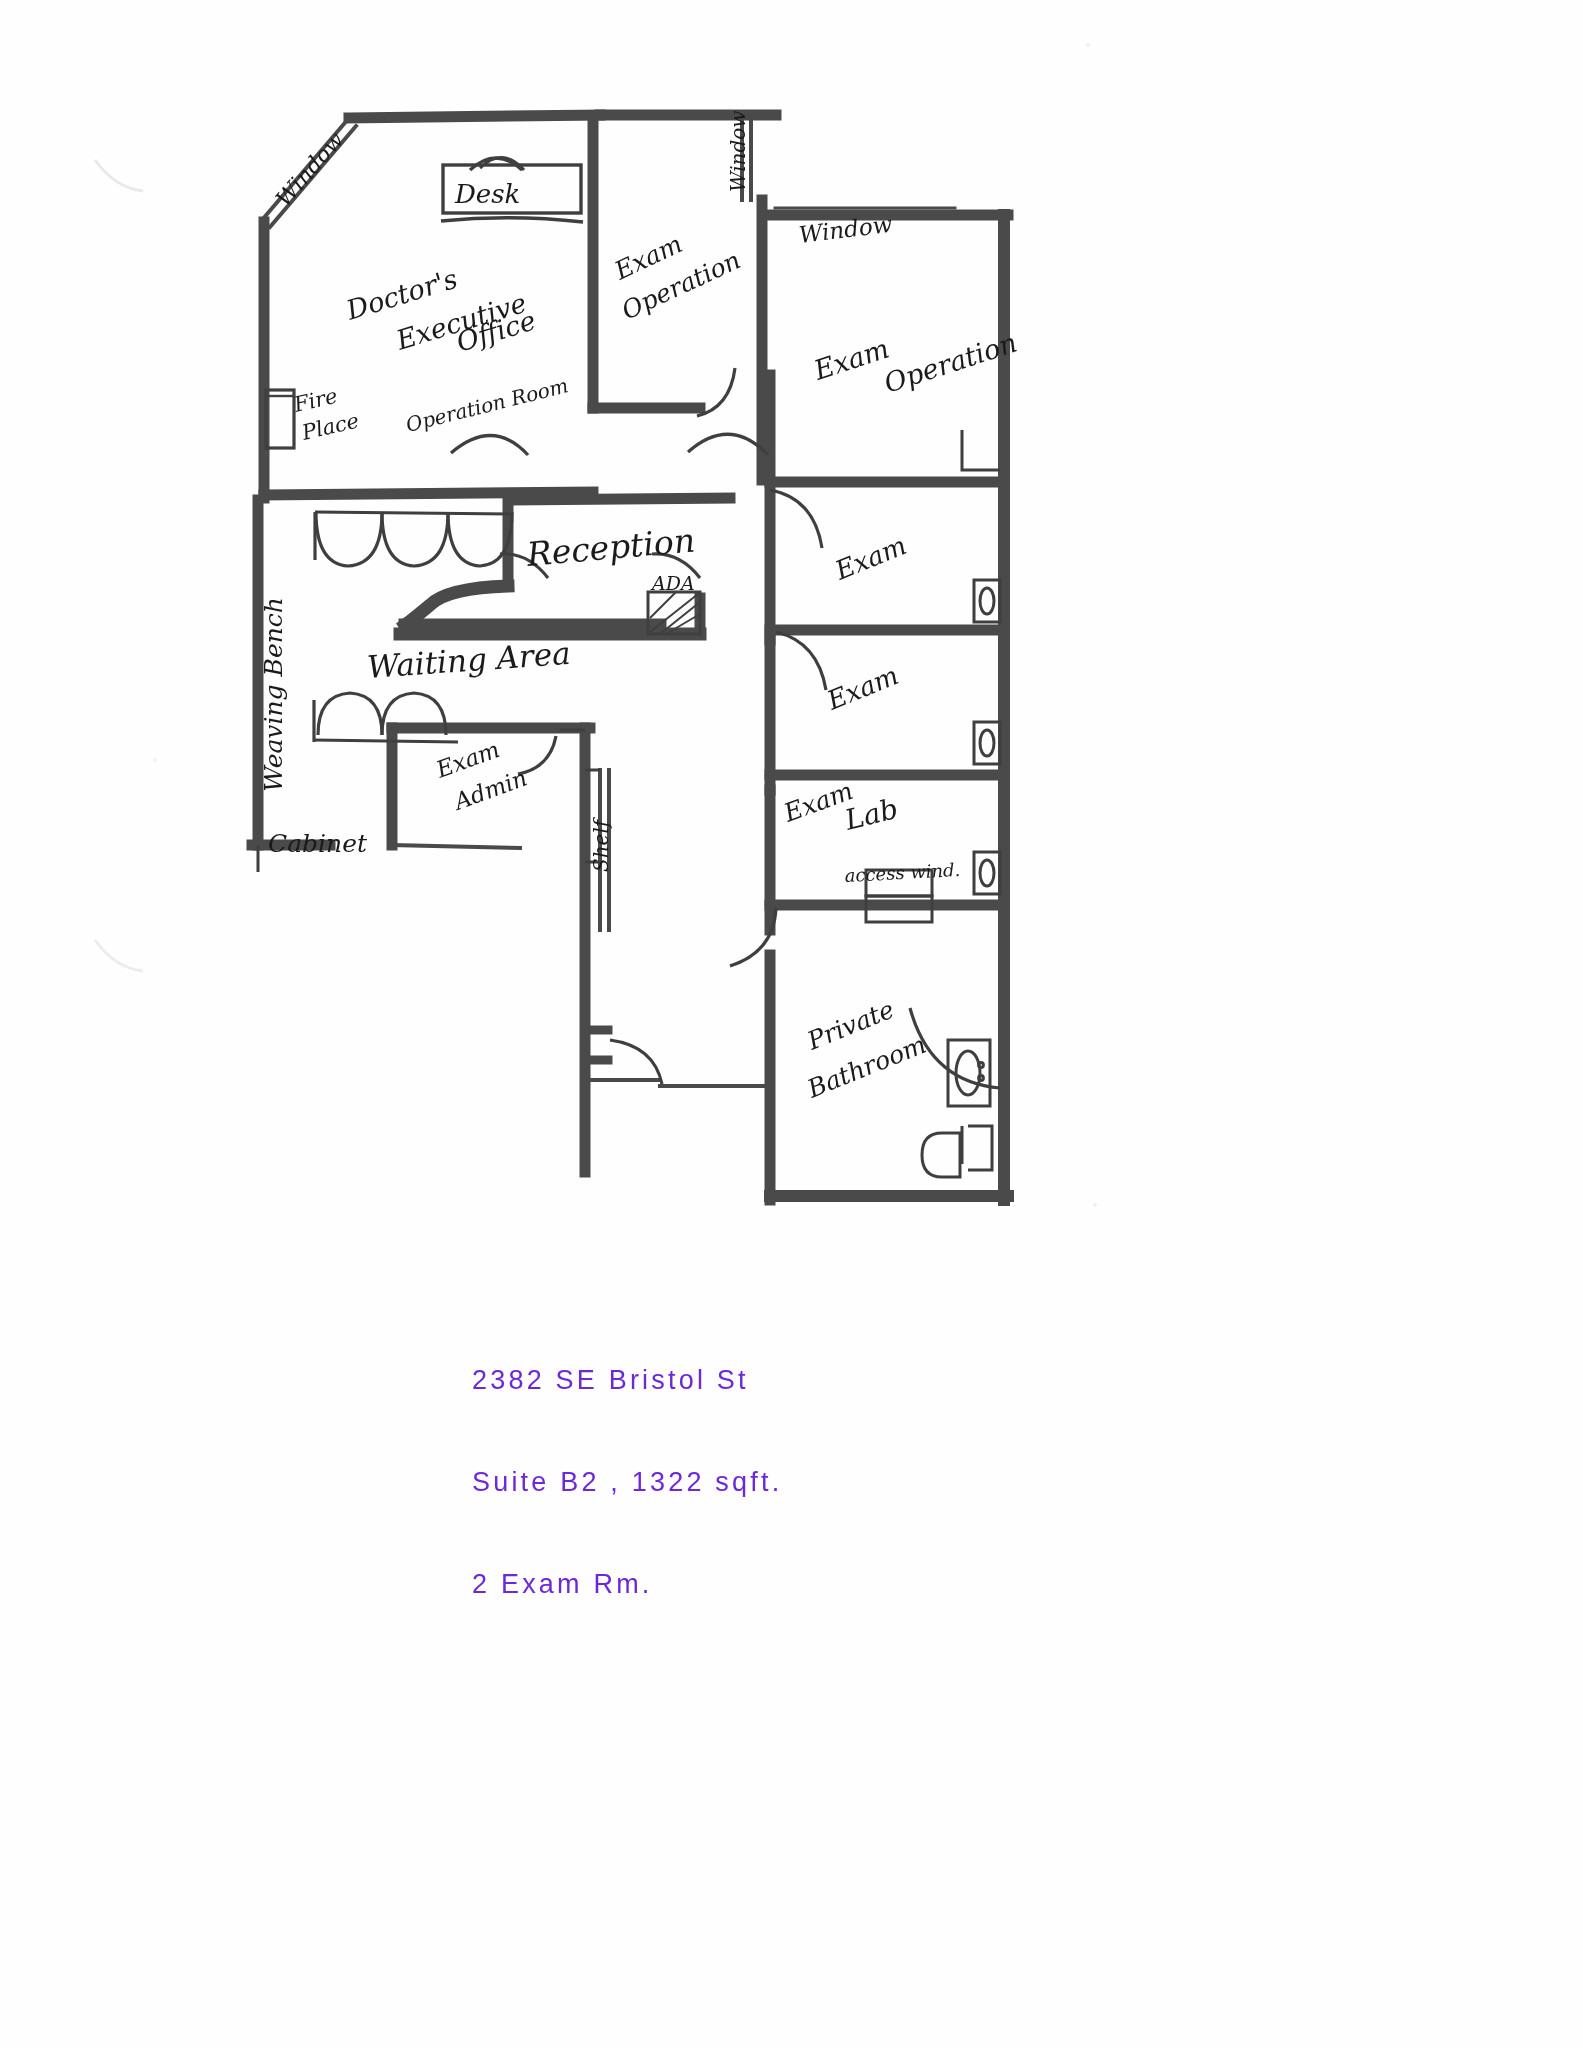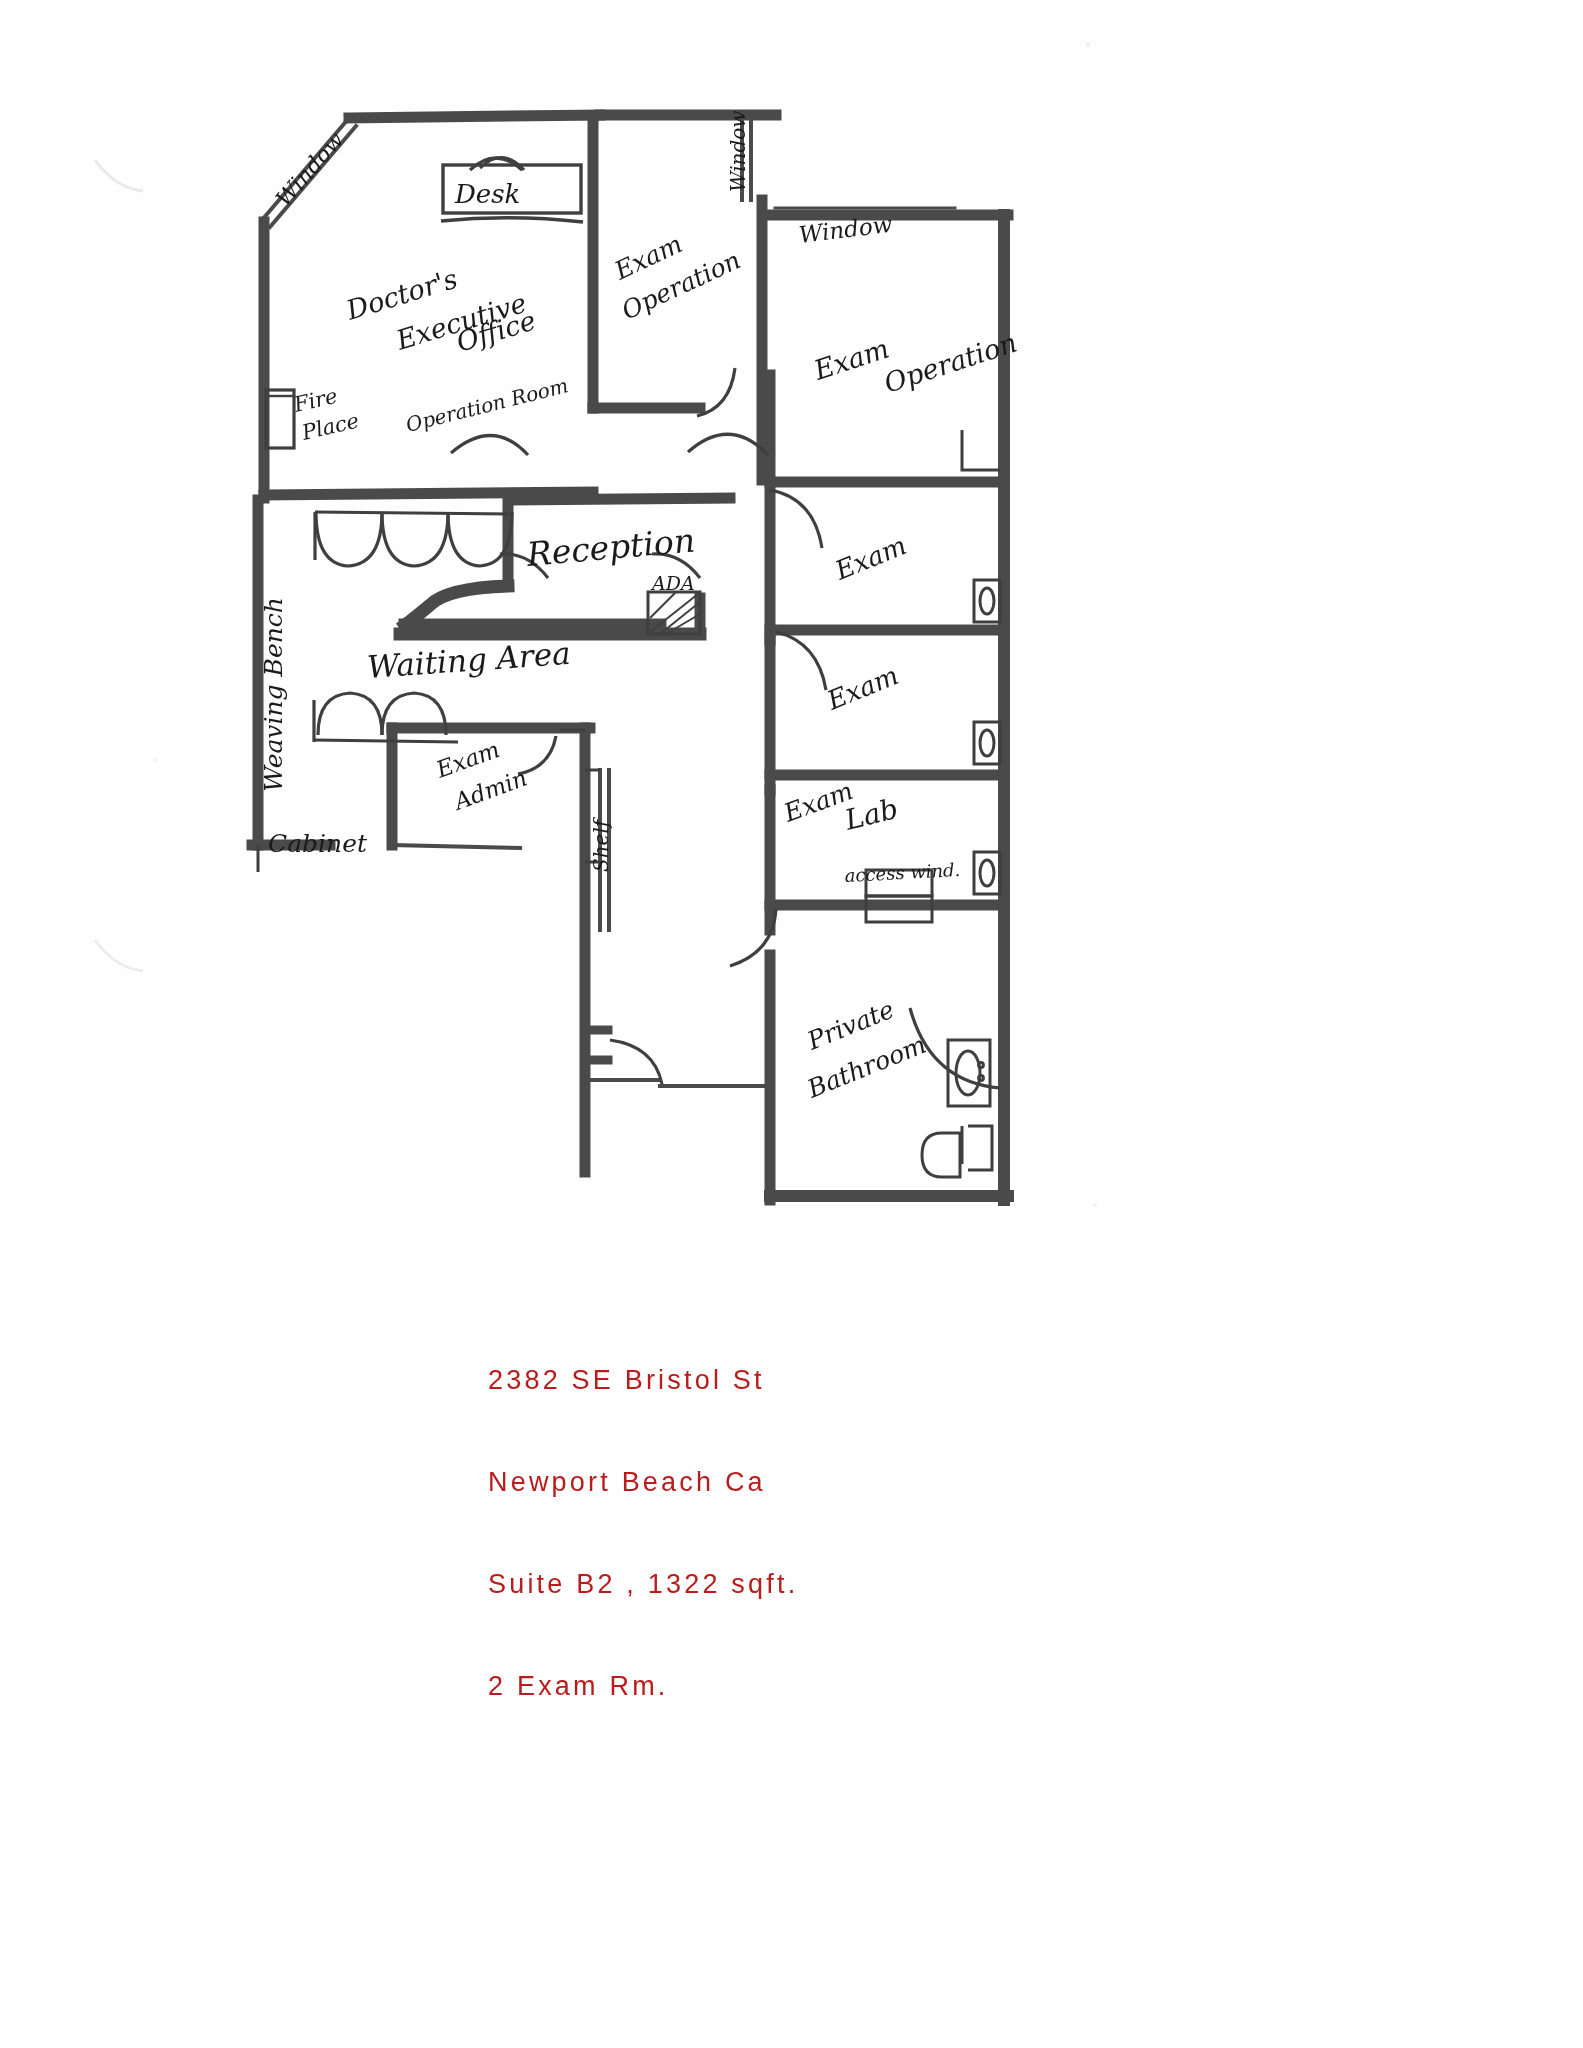"2382 SE Bristol St" .addr-block { color: #b91c1c -> #6d28d9; left: 488px -> 472px }
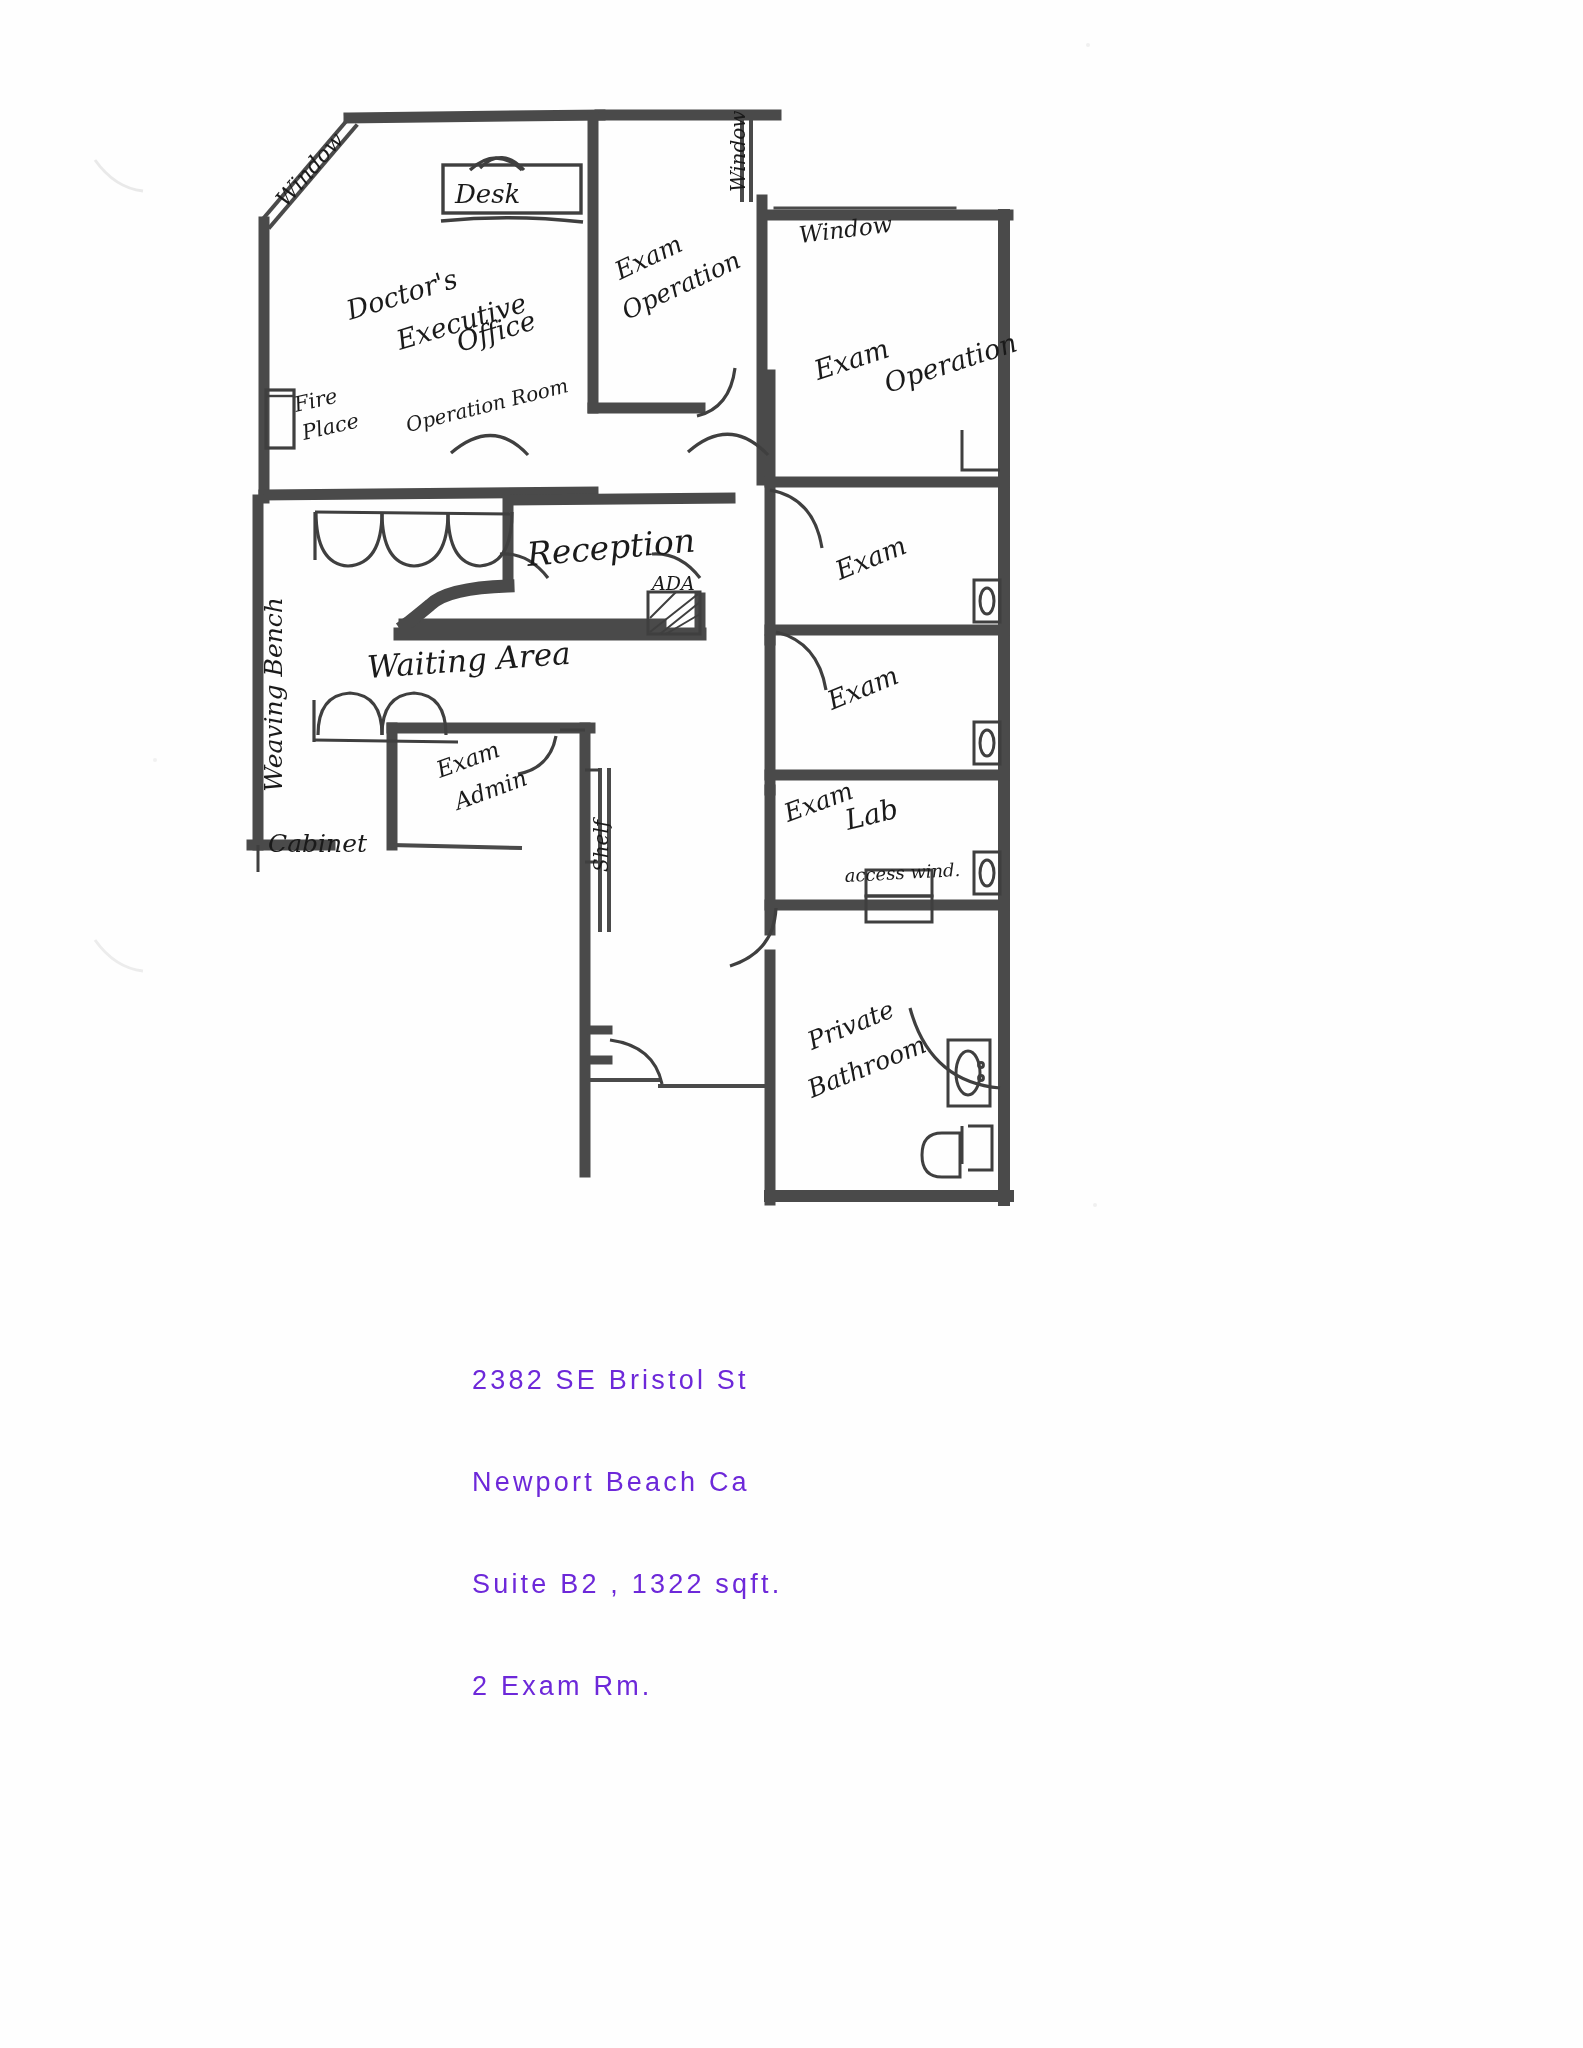"Newport Beach Ca" span.addr-line { html: <span>Newport Beach Ca</span> -> none }
